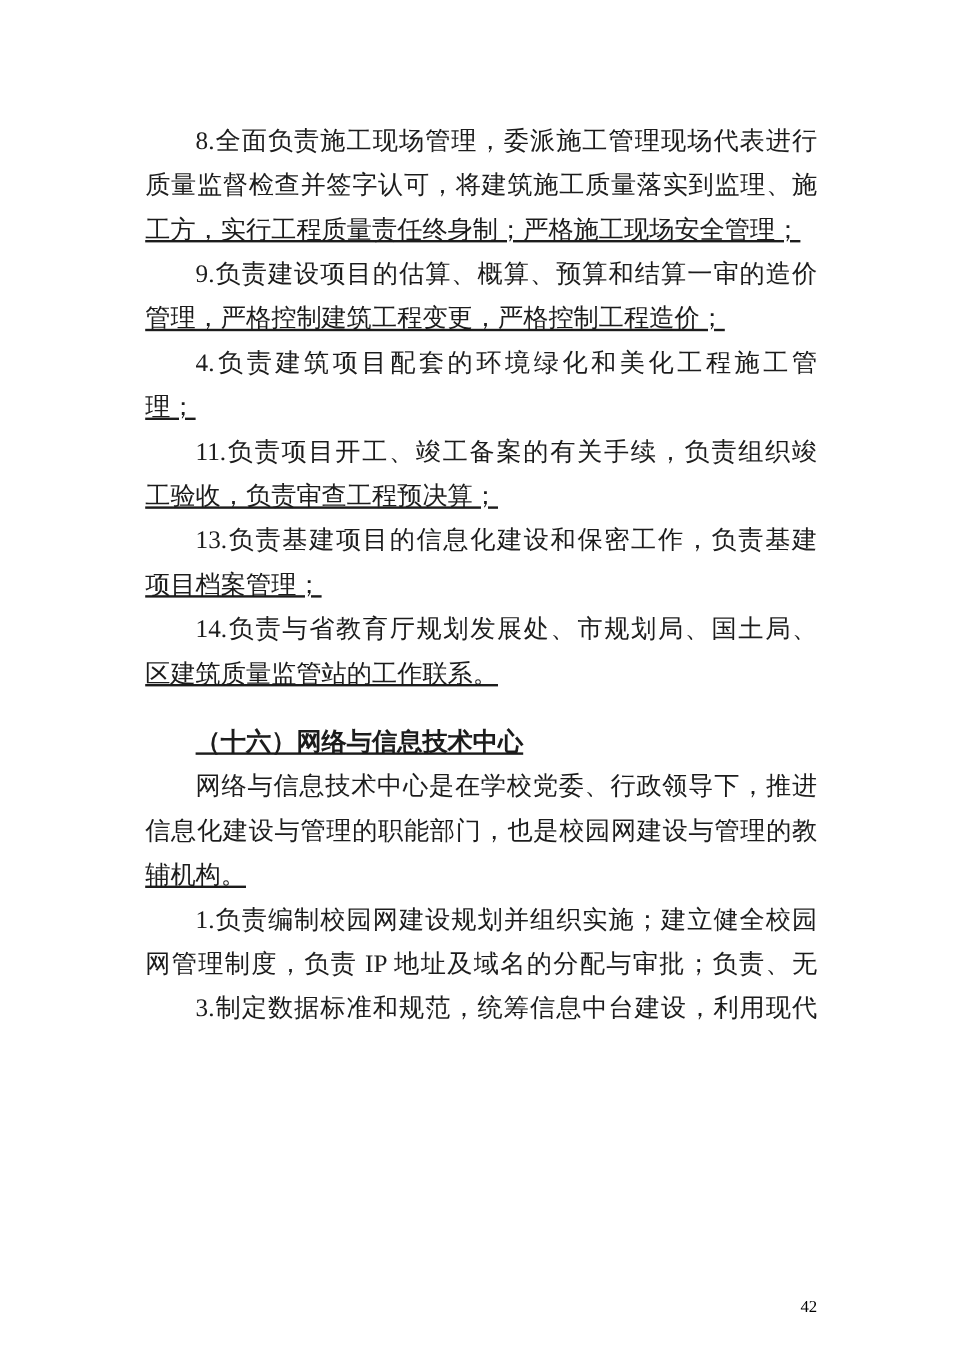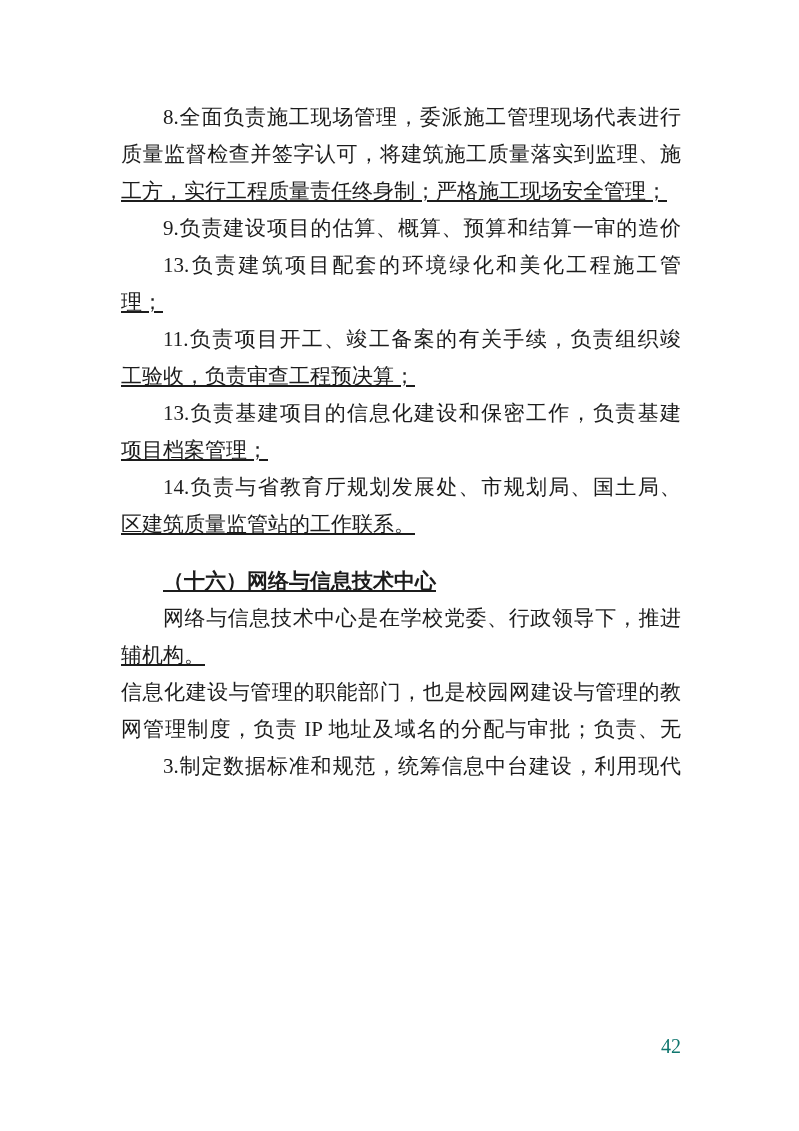"管理，严格控制建筑工程变更，严格控制工程造价；" div.line { html: none -> <div>管理，严格控制建筑工程变更，严格控制工程造价；</div> }
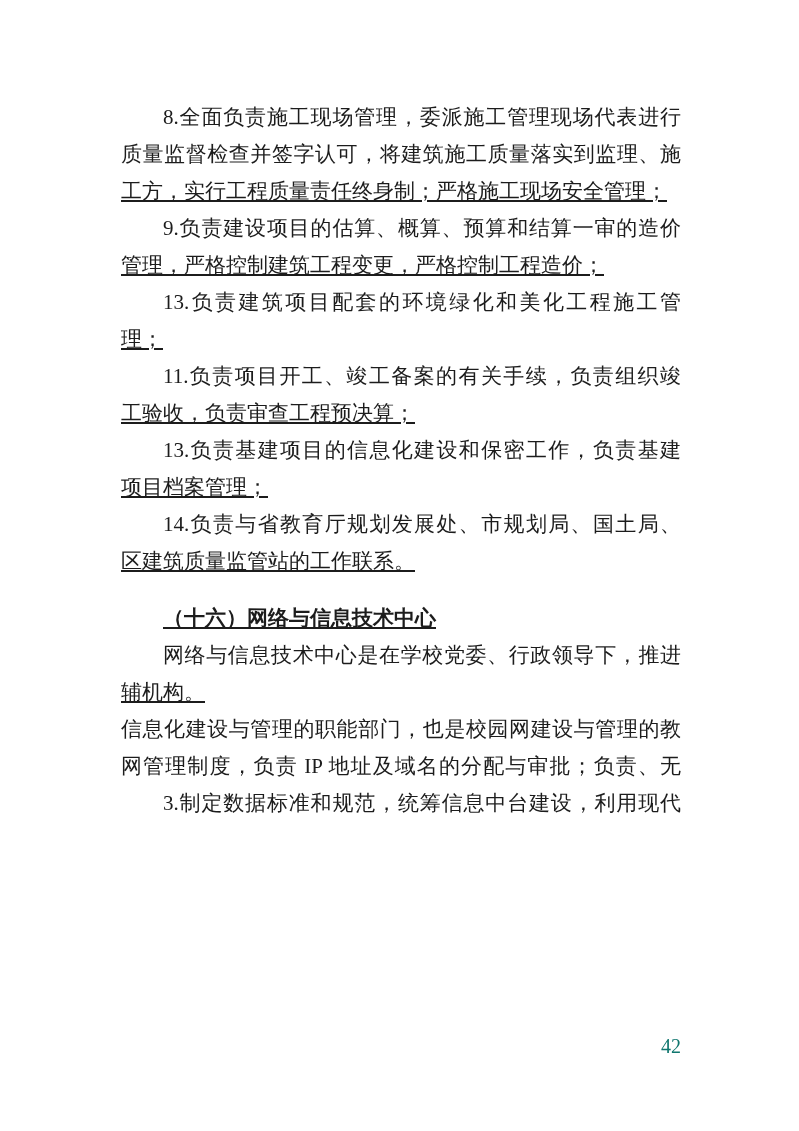"13.负责建筑项目配套的环境绿化和美化工程施工管" div.line { text: 13 -> 4 }
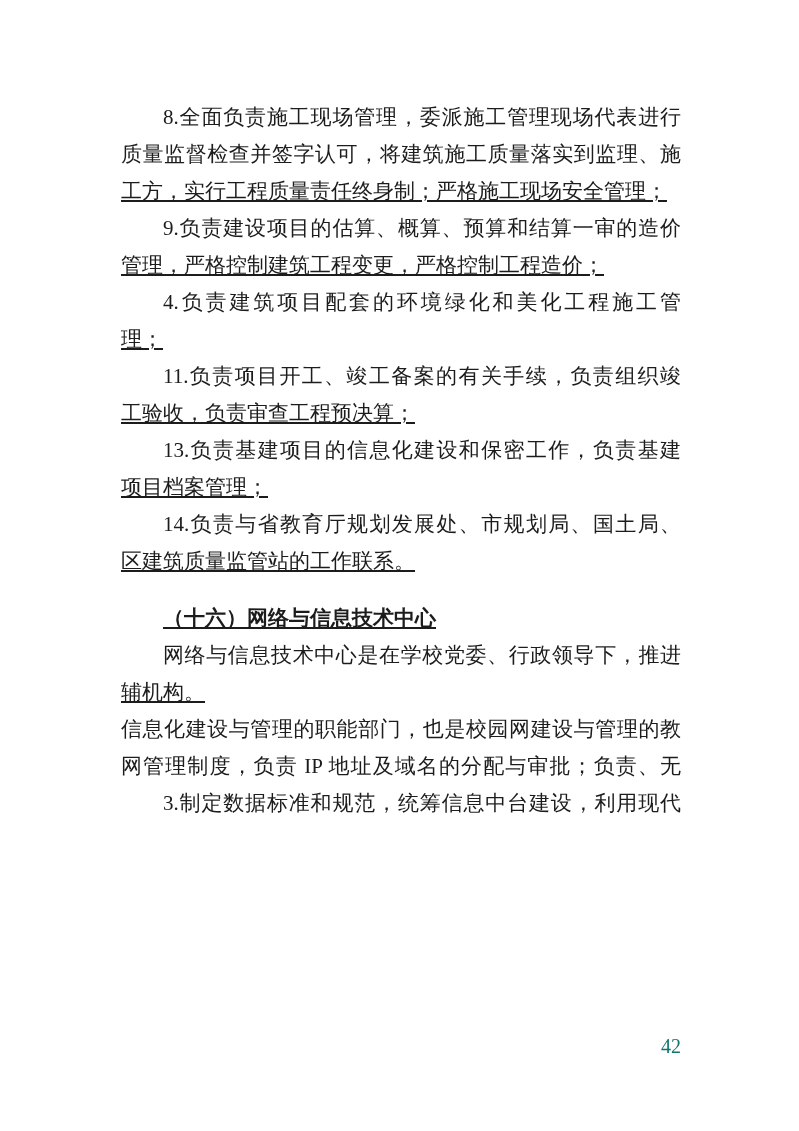"辅机构。" div.line { order: before "信息化建设与管理的职能部门，也是校园网建设与管理的教" -> after "信息化建设与管理的职能部门，也是校园网建设与管理的教" }
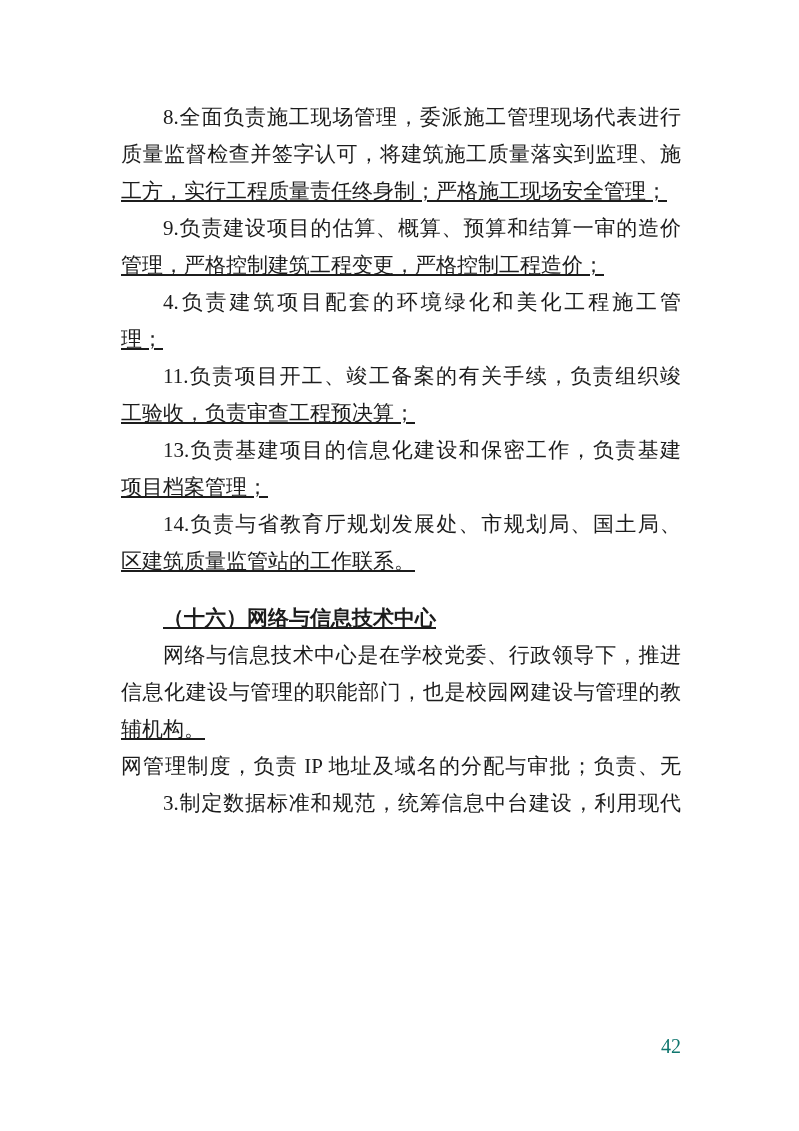"1.负责编制校园网建设规划并组织实施；建立健全校园" div.line { html: none -> <div>1.负责编制校园网建设规划并组织实施；建立健全校园</div> }
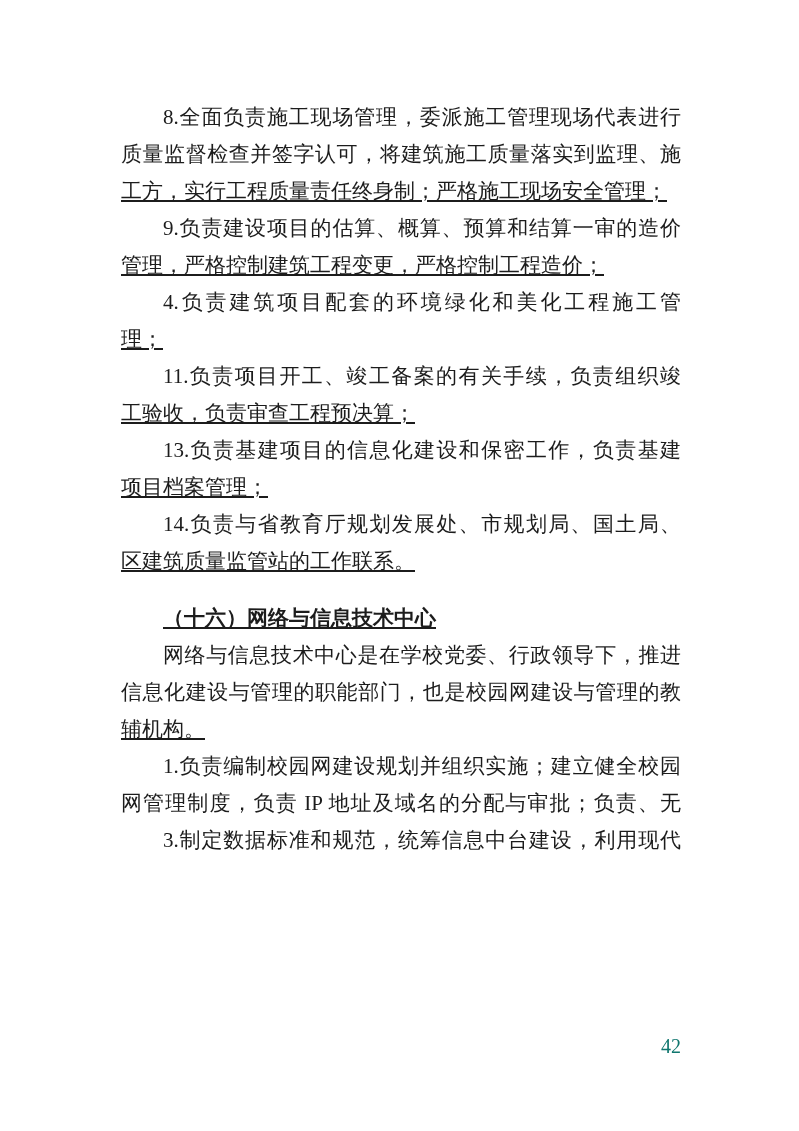"42" .page-number { color: #0f766e -> #000000; font-size: 20px -> 14px; top: 1036px -> 1080px }
